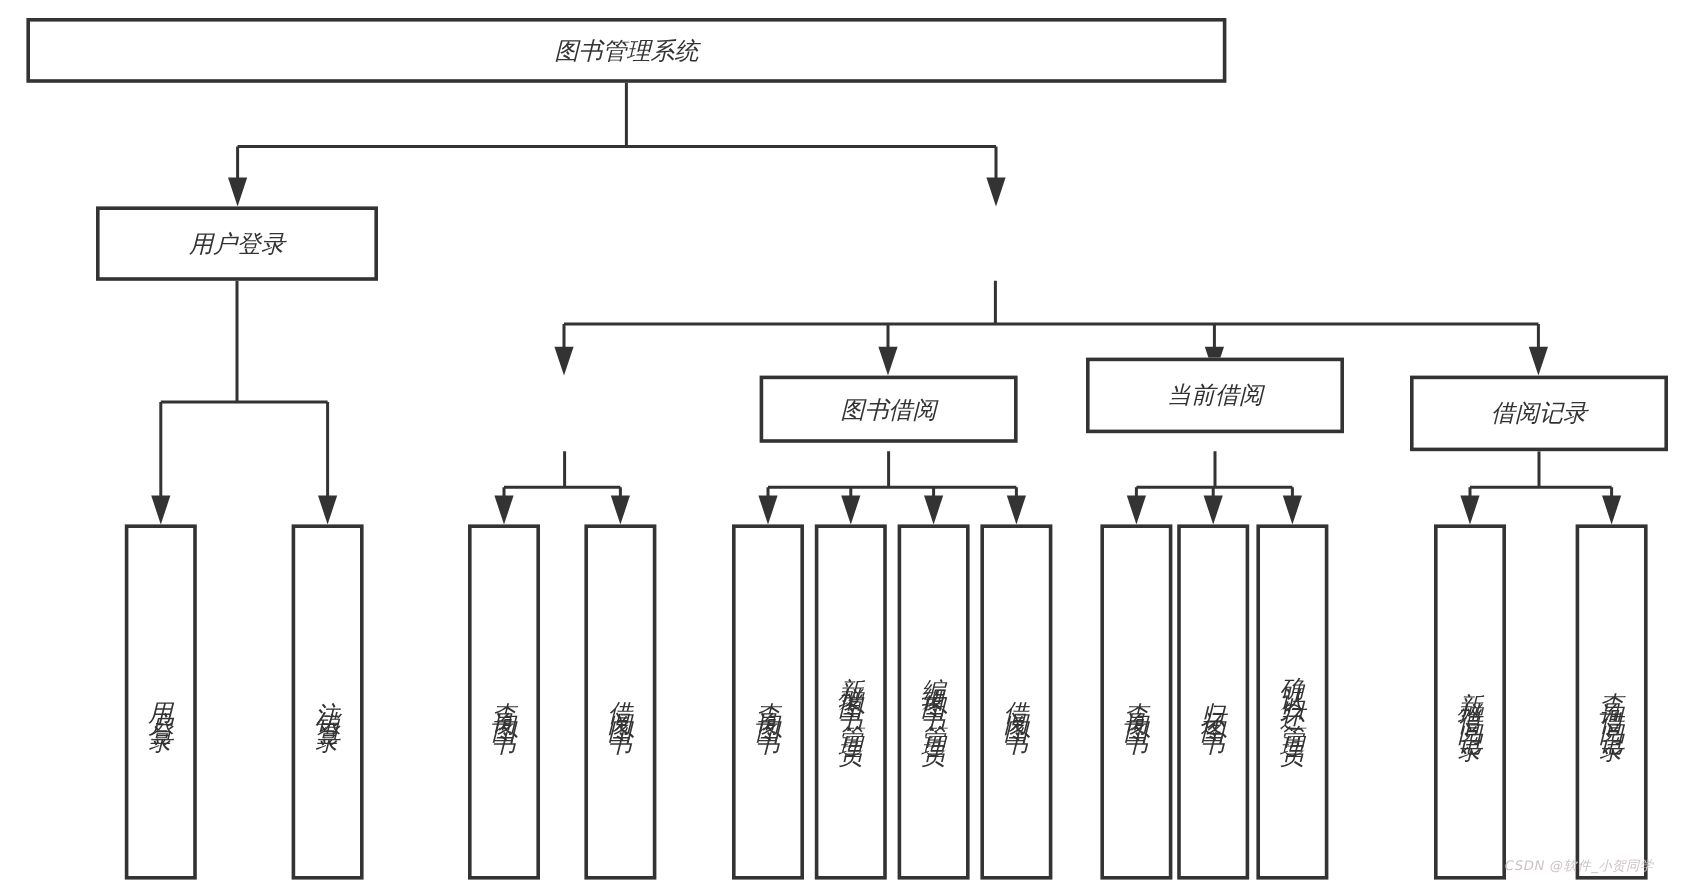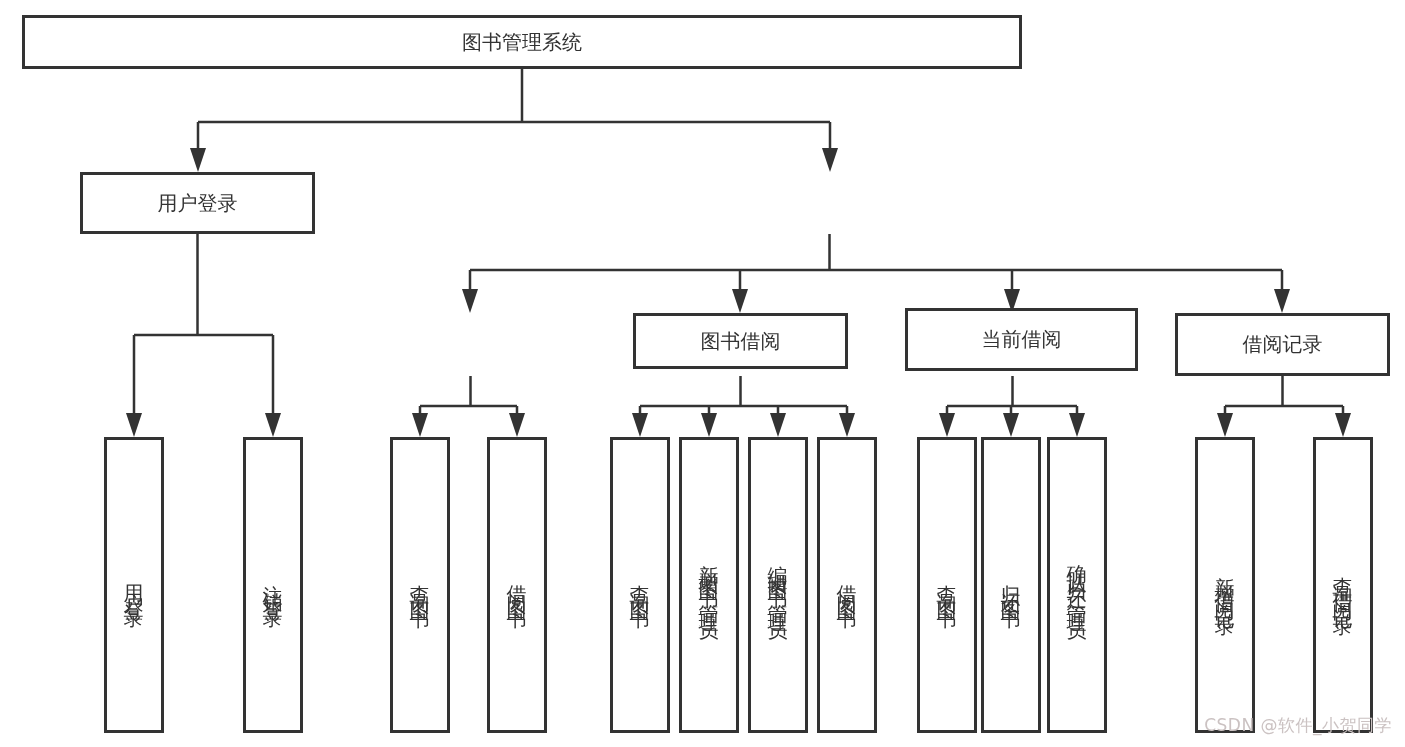"图书管理系统" #canvas { font-style: none -> italic }
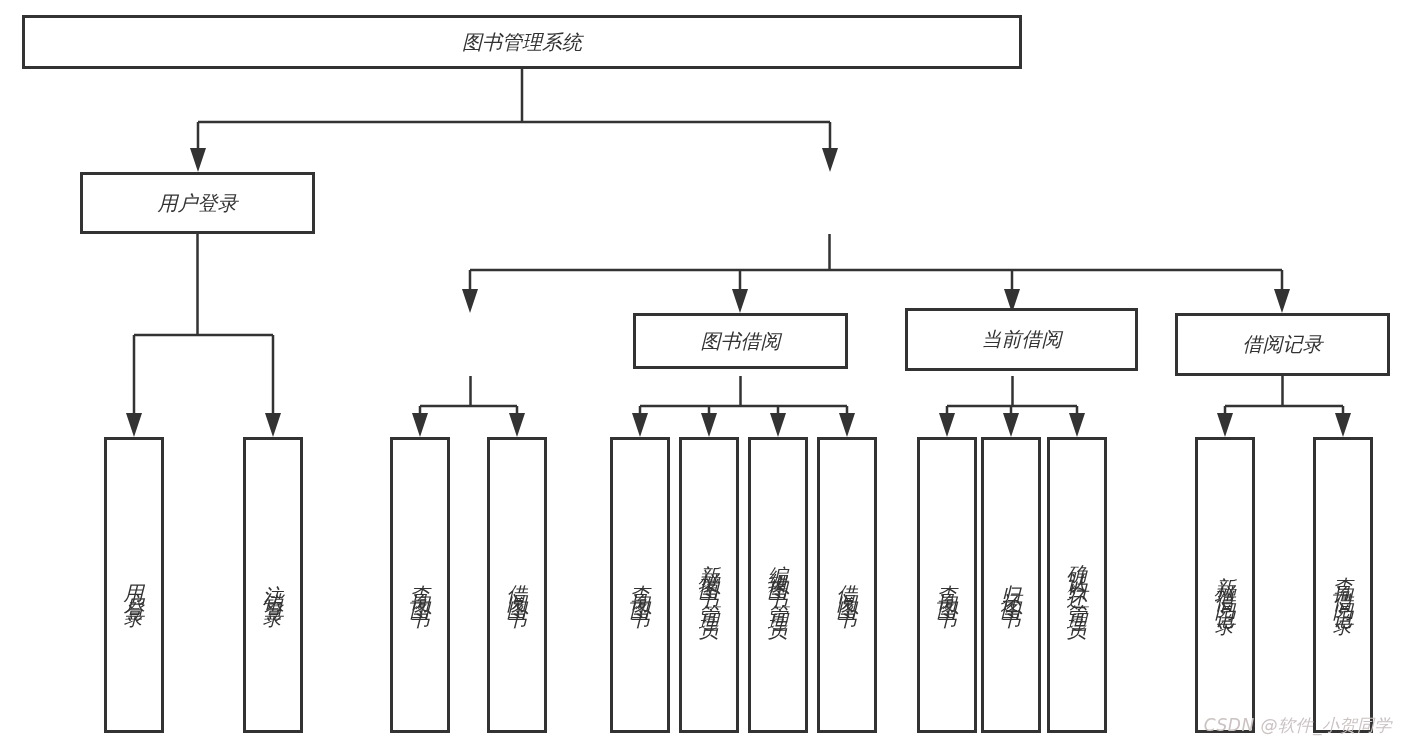"当前借阅" div.node { top: 308px -> 298px; width: 233px -> 215px }
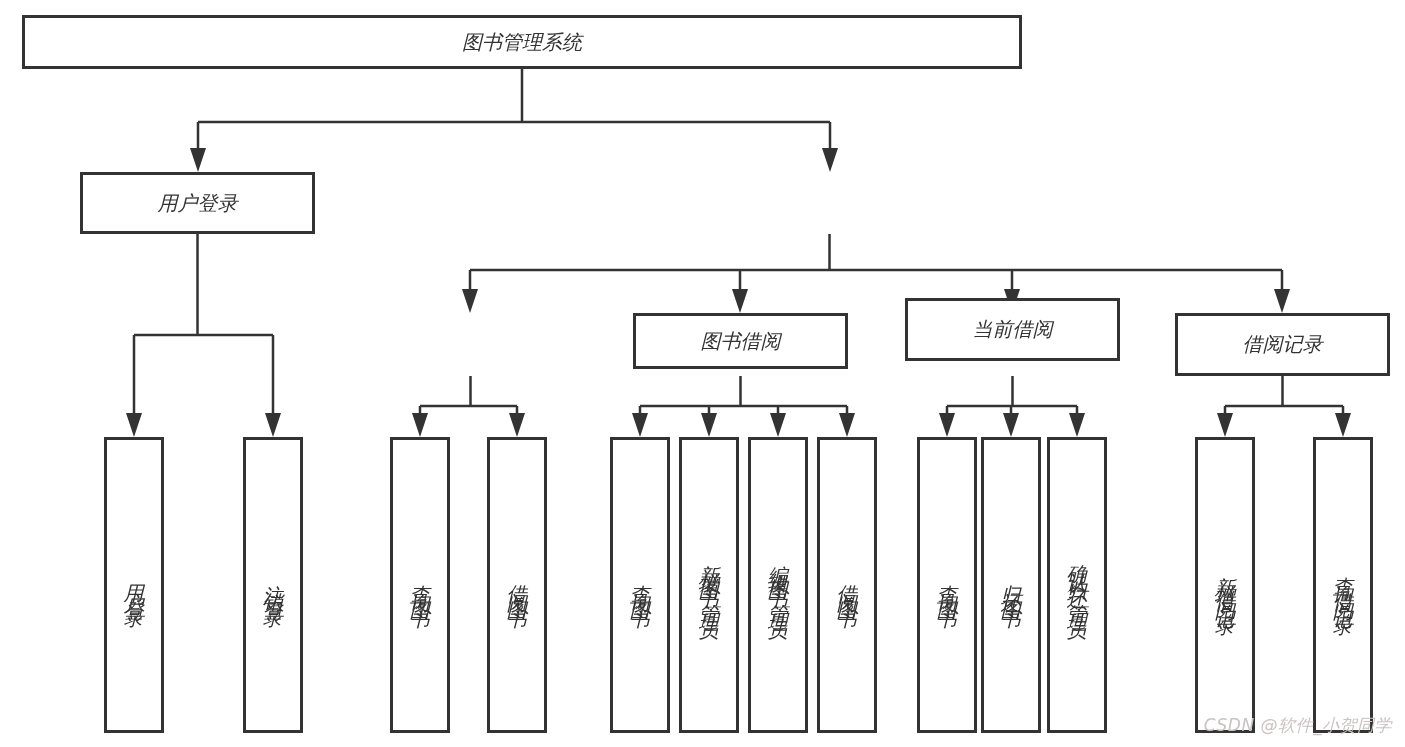"CSDN @软件_小贺同学" .watermark { font-size: 17px -> 11px; right: 13px -> 27px }
